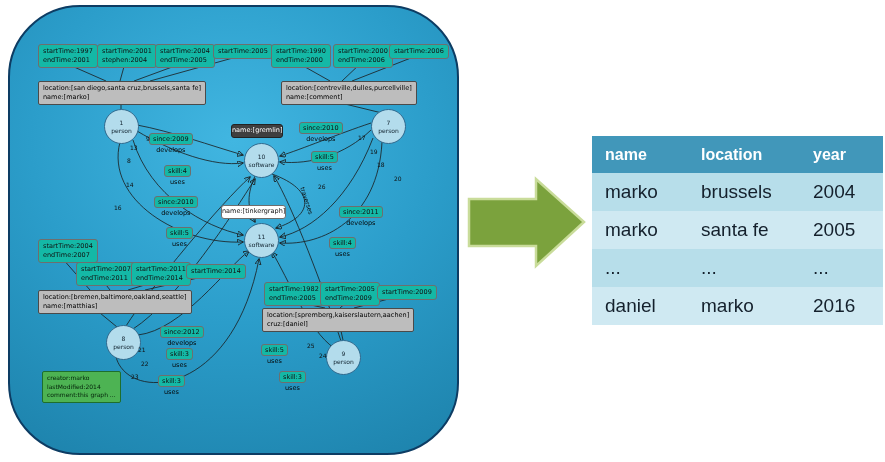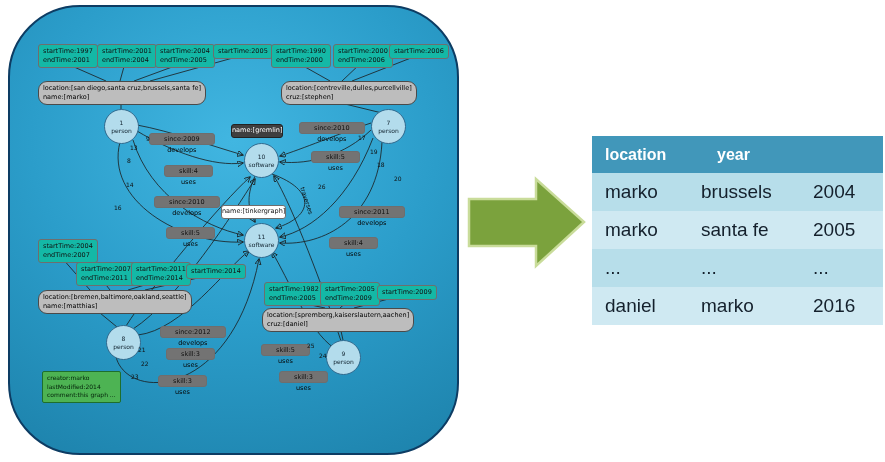"startTime:2001" div.pbox { text: endTime:2004 -> stephen:2004 }
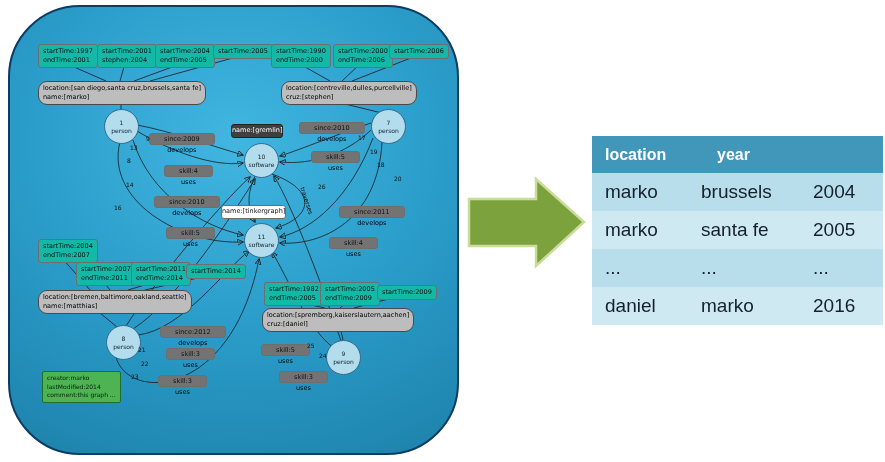"location:[san diego,santa" .ibox { border-radius: 9px -> 2px }
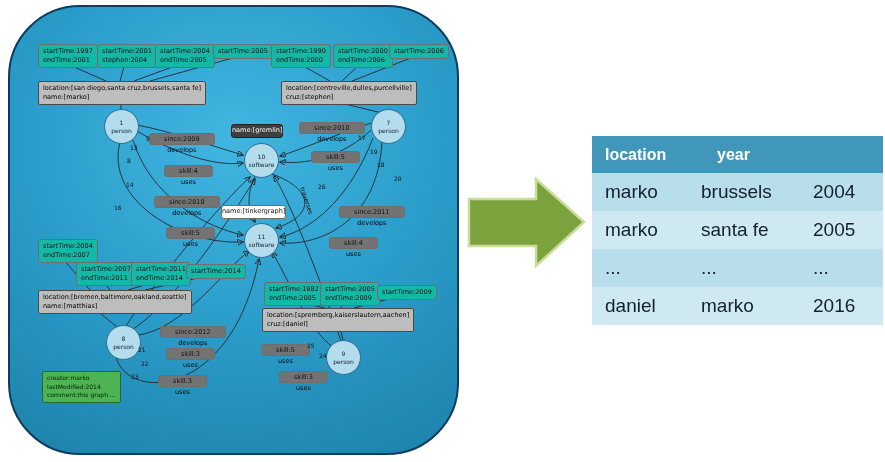"location:[centreville,dulles,purcellvill" div.ibox { text: cruz:[stephen -> name:[comment }
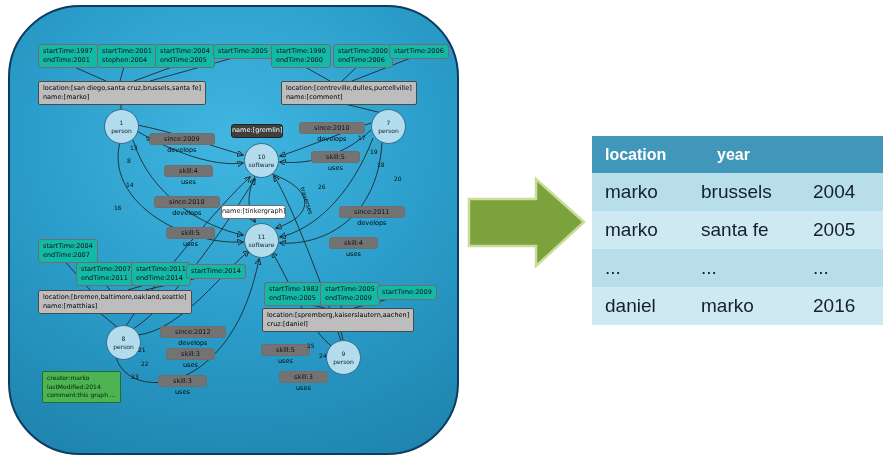"since:2010" .ebox { background: #737373 -> #14b8a6; padding: 1px 14px -> 1px 3px }
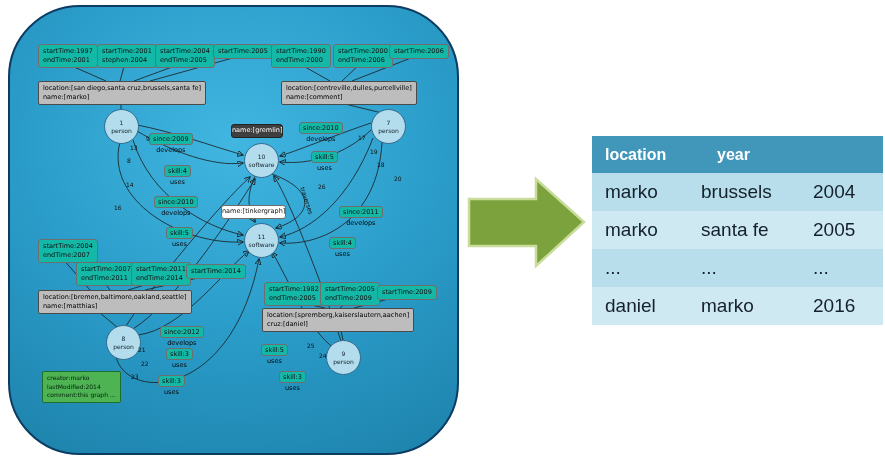"name" div.tc { html: none -> <div>name</div> }
